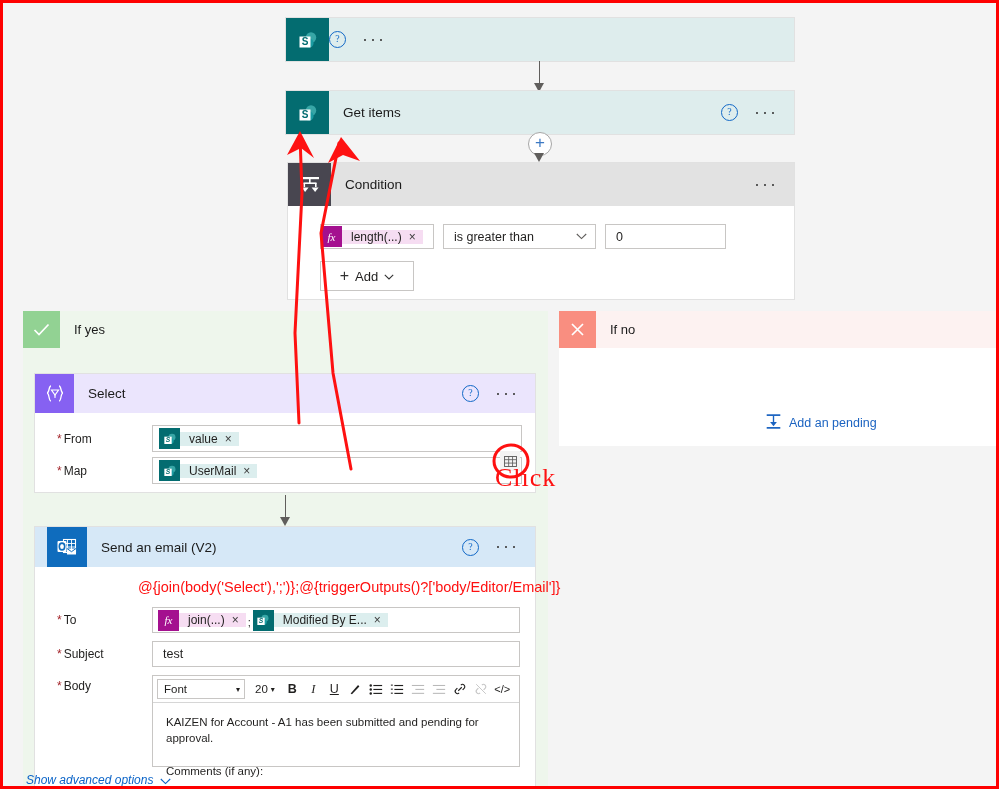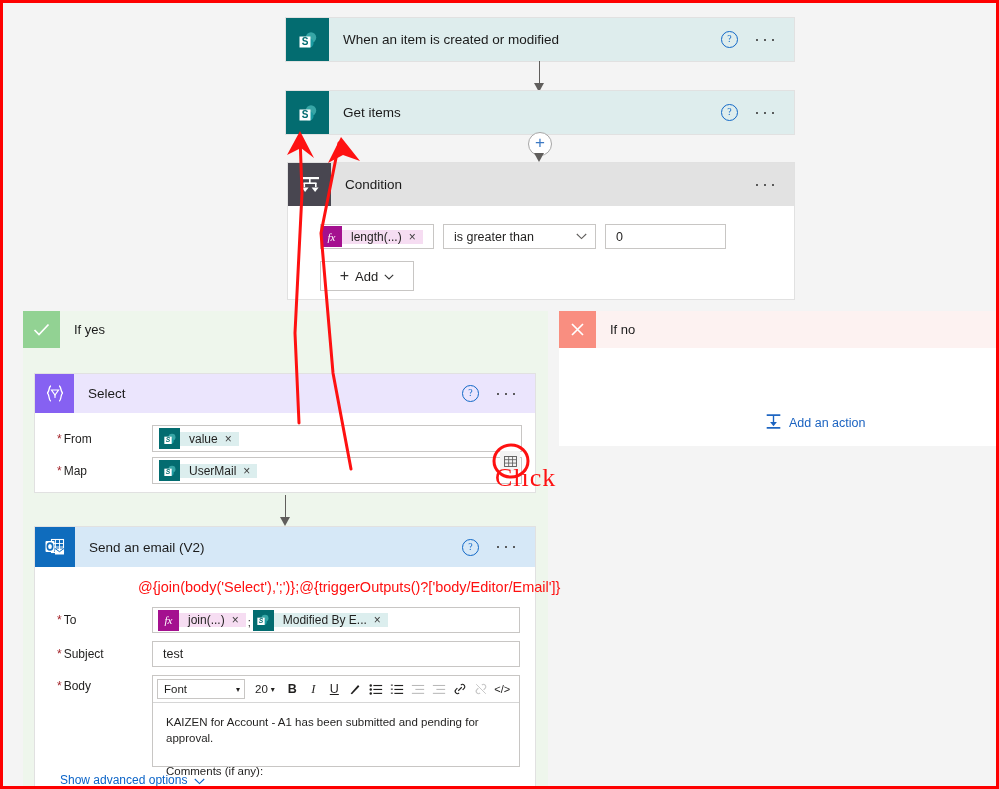"When an item is created" div.card-title { html: <div>When an item is created or modified</div> -> none }
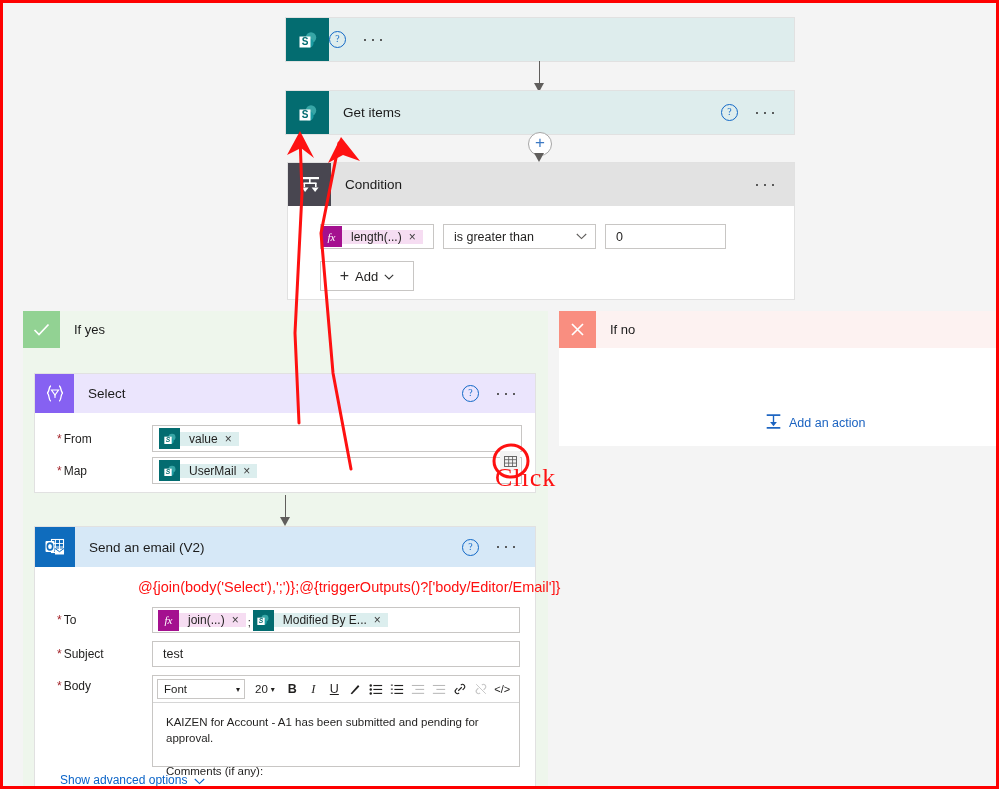"Add an action" span { text: action -> pending }
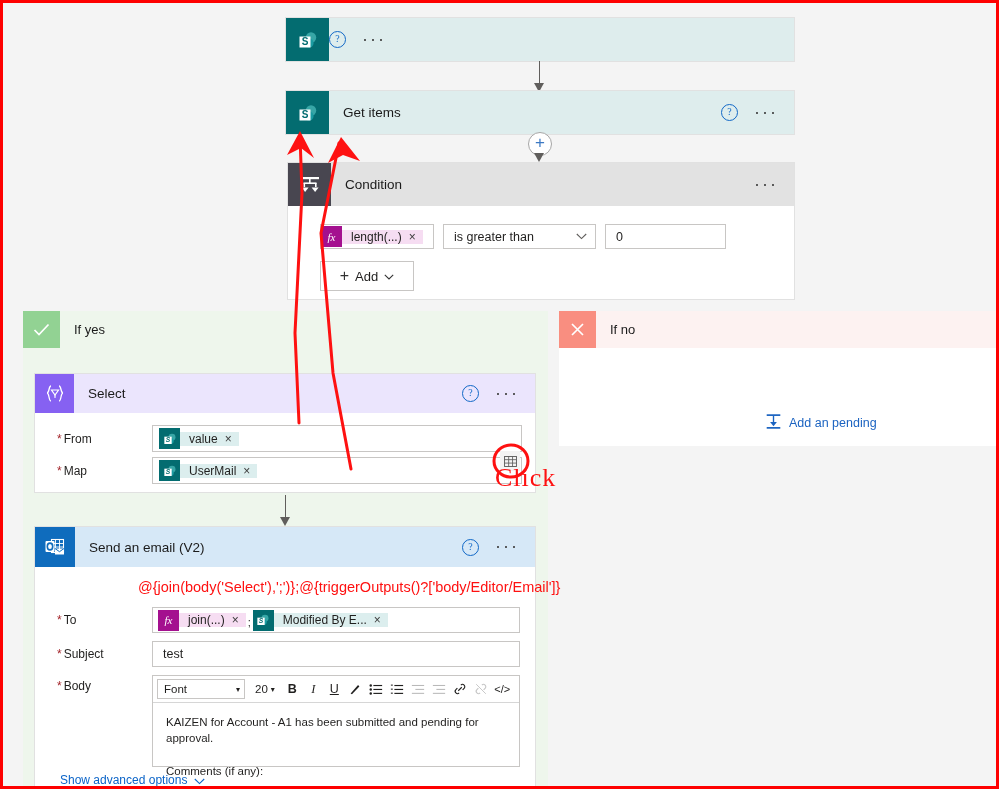"Send an email (V2)" div.card-head { padding-left: none -> 12px }
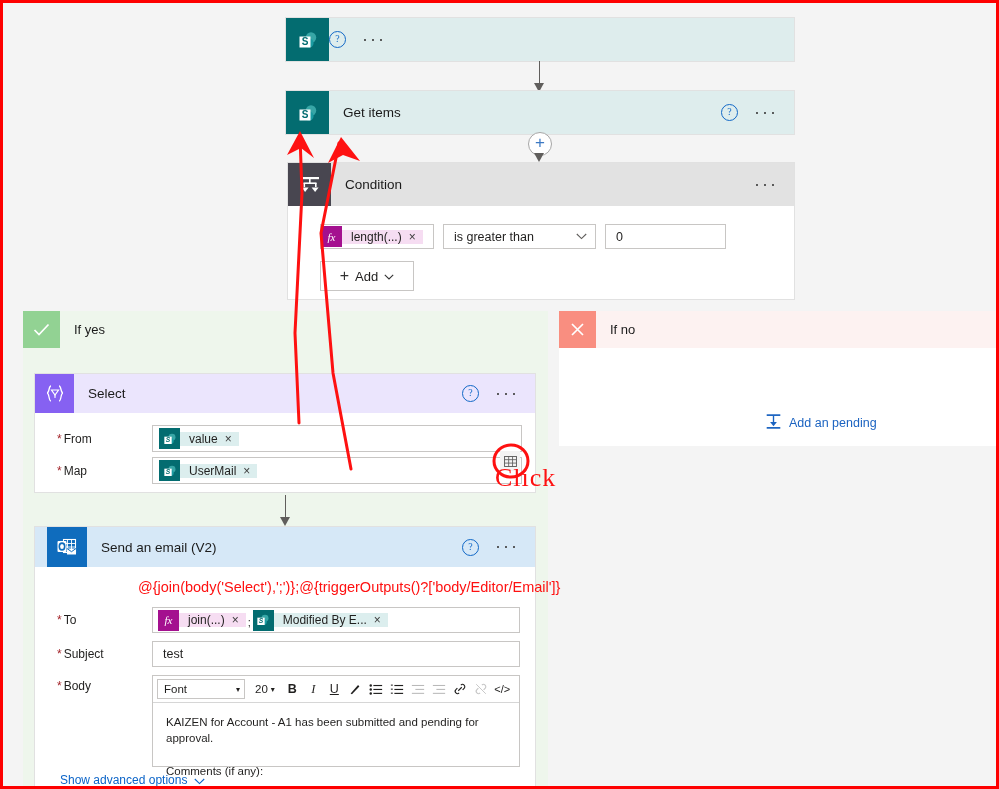"Show advanced options" div.advanced { font-style: none -> italic; left: 57px -> 23px }
